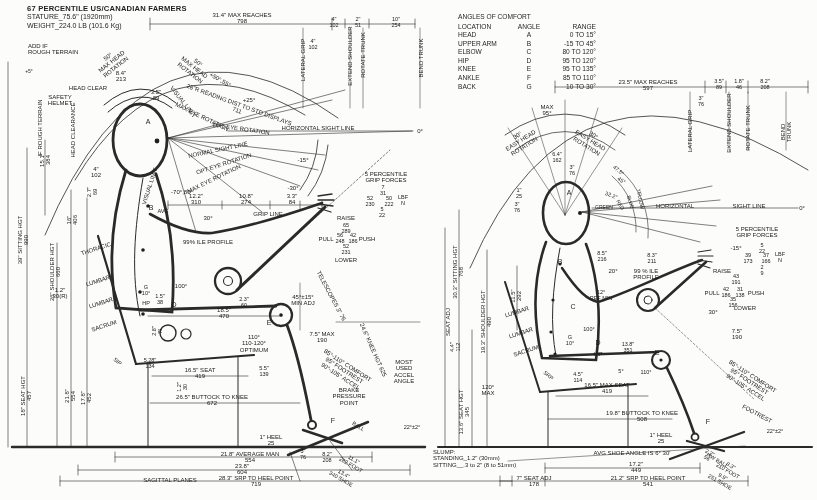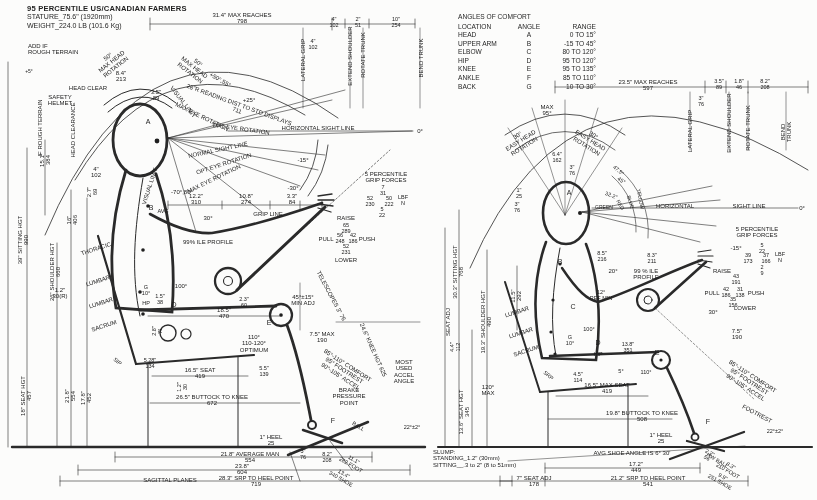"95 PERCENTILE US/CANADIAN FARMERS" div.tb-title { text: 95 -> 67 }
